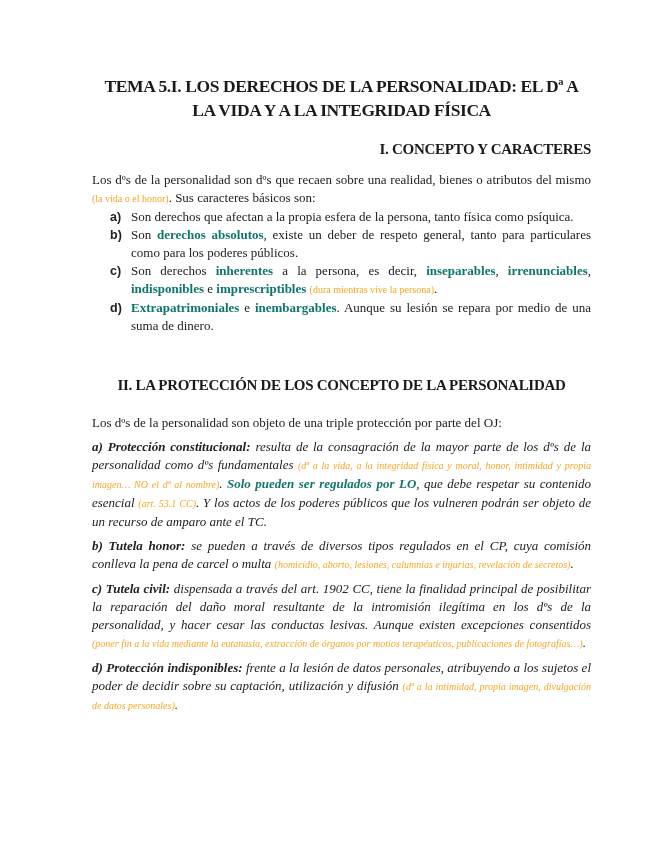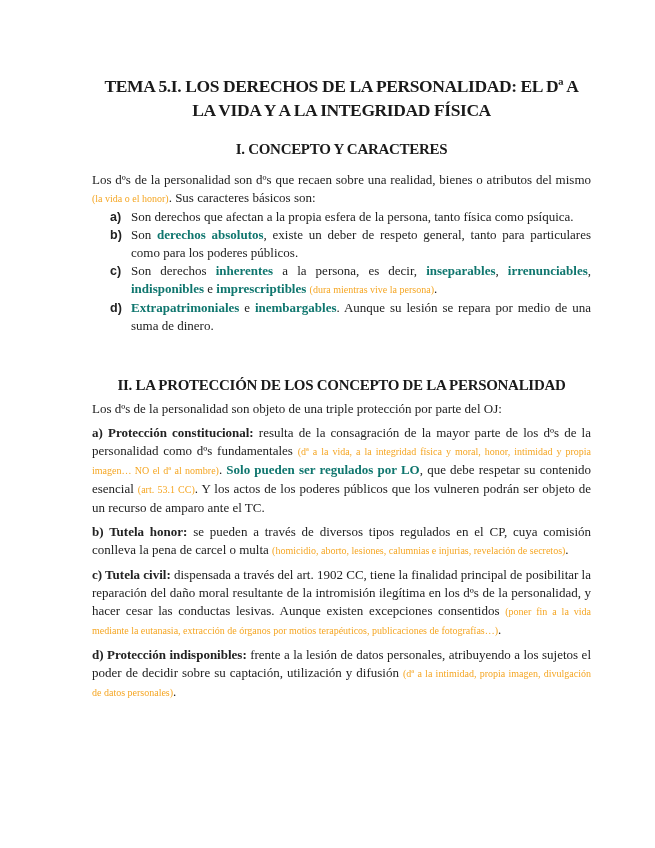"I. CONCEPTO Y CARACTERES" .h1 { text-align: none -> right }
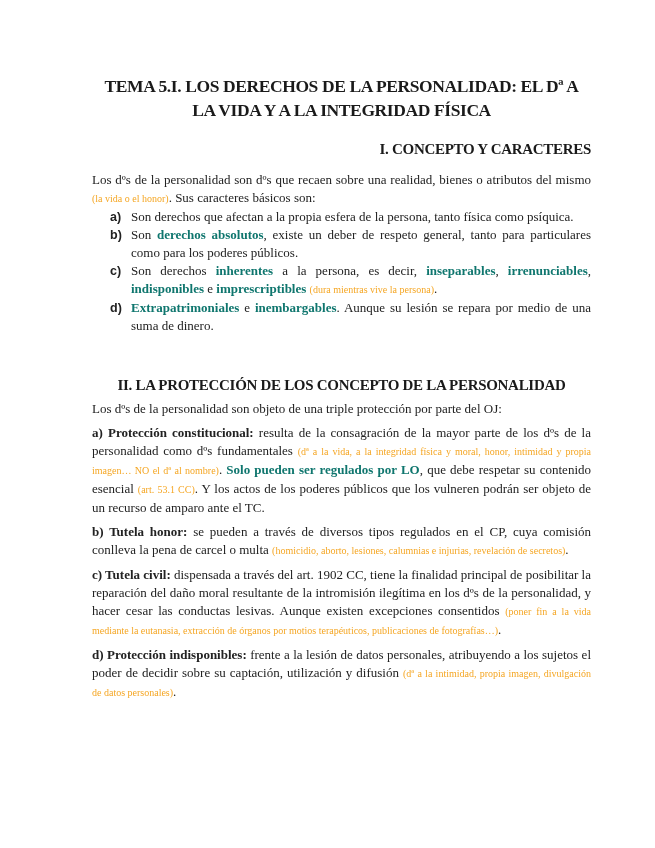"Los dºs de la personalidad son objeto" .intro2 { margin-top: 5px -> 19px }
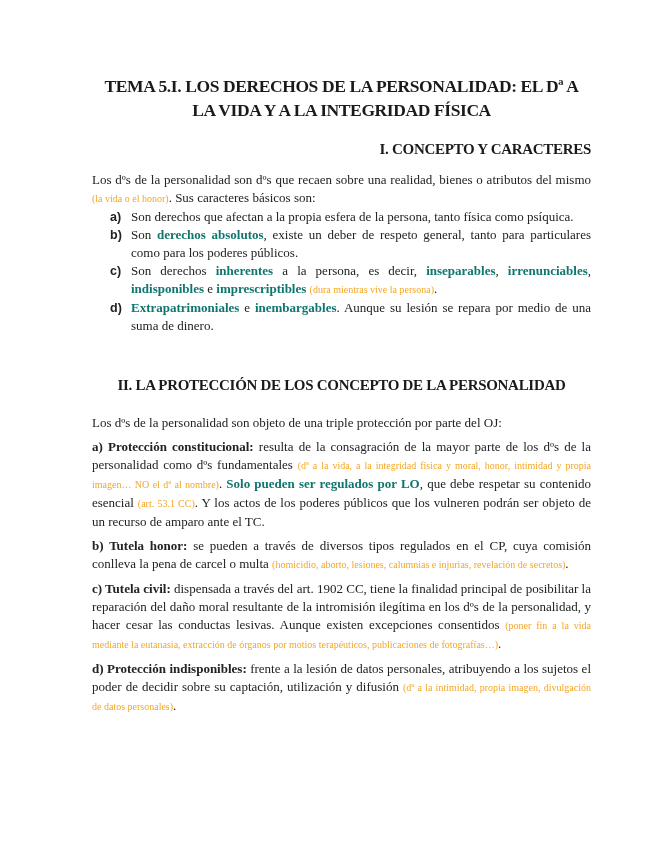"a) Protección constitucional: resulta de" .para { font-style: none -> italic }
